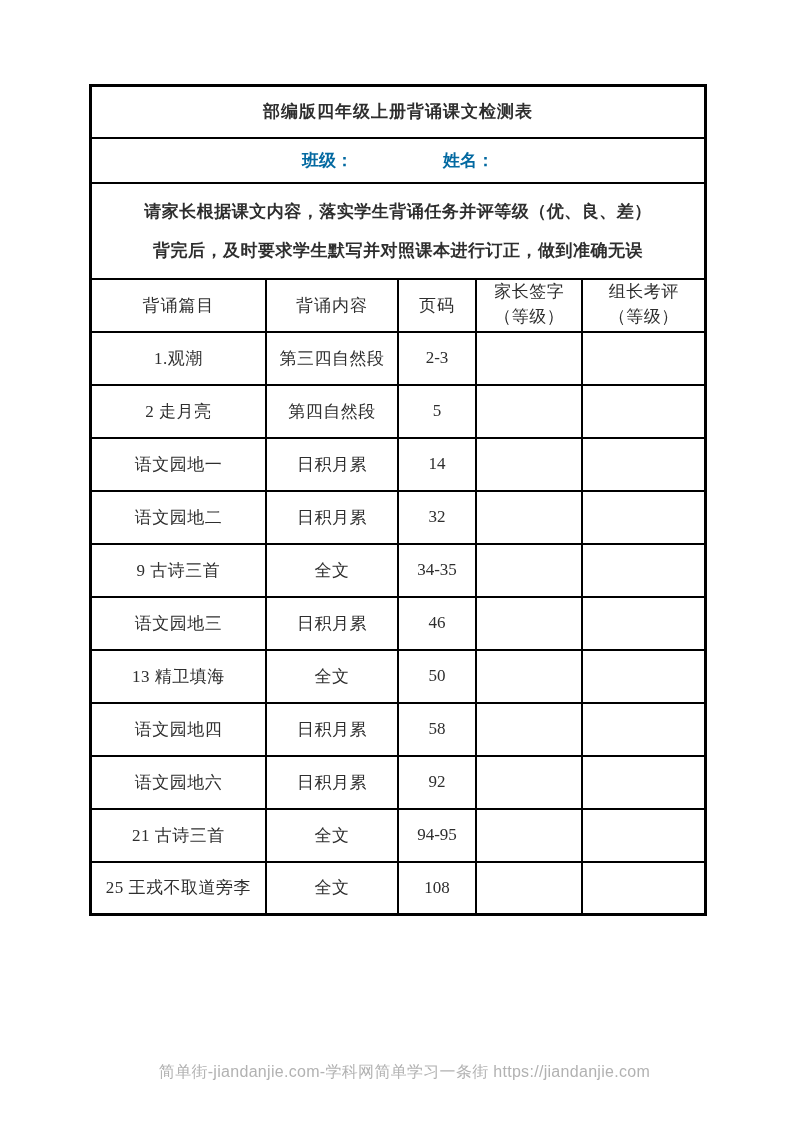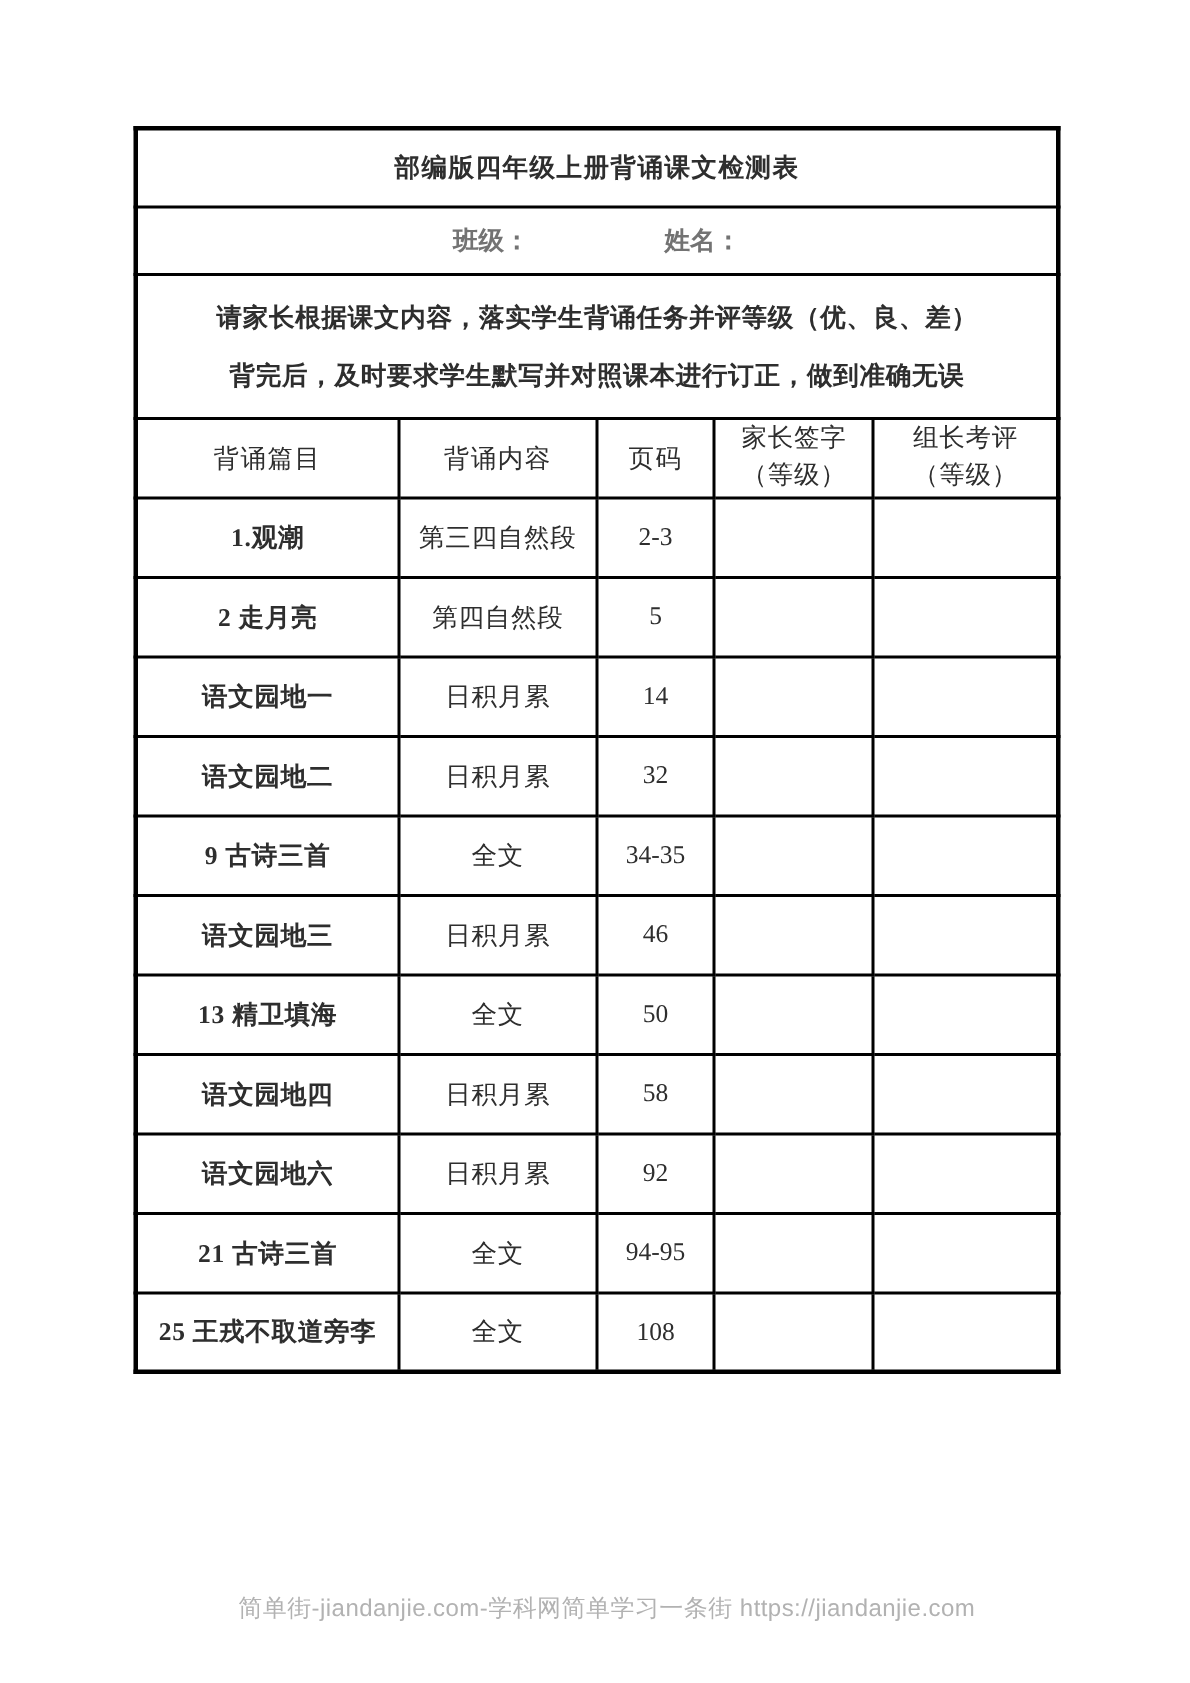"班级：" .class-row-inner { color: #737373 -> #0369a1 }
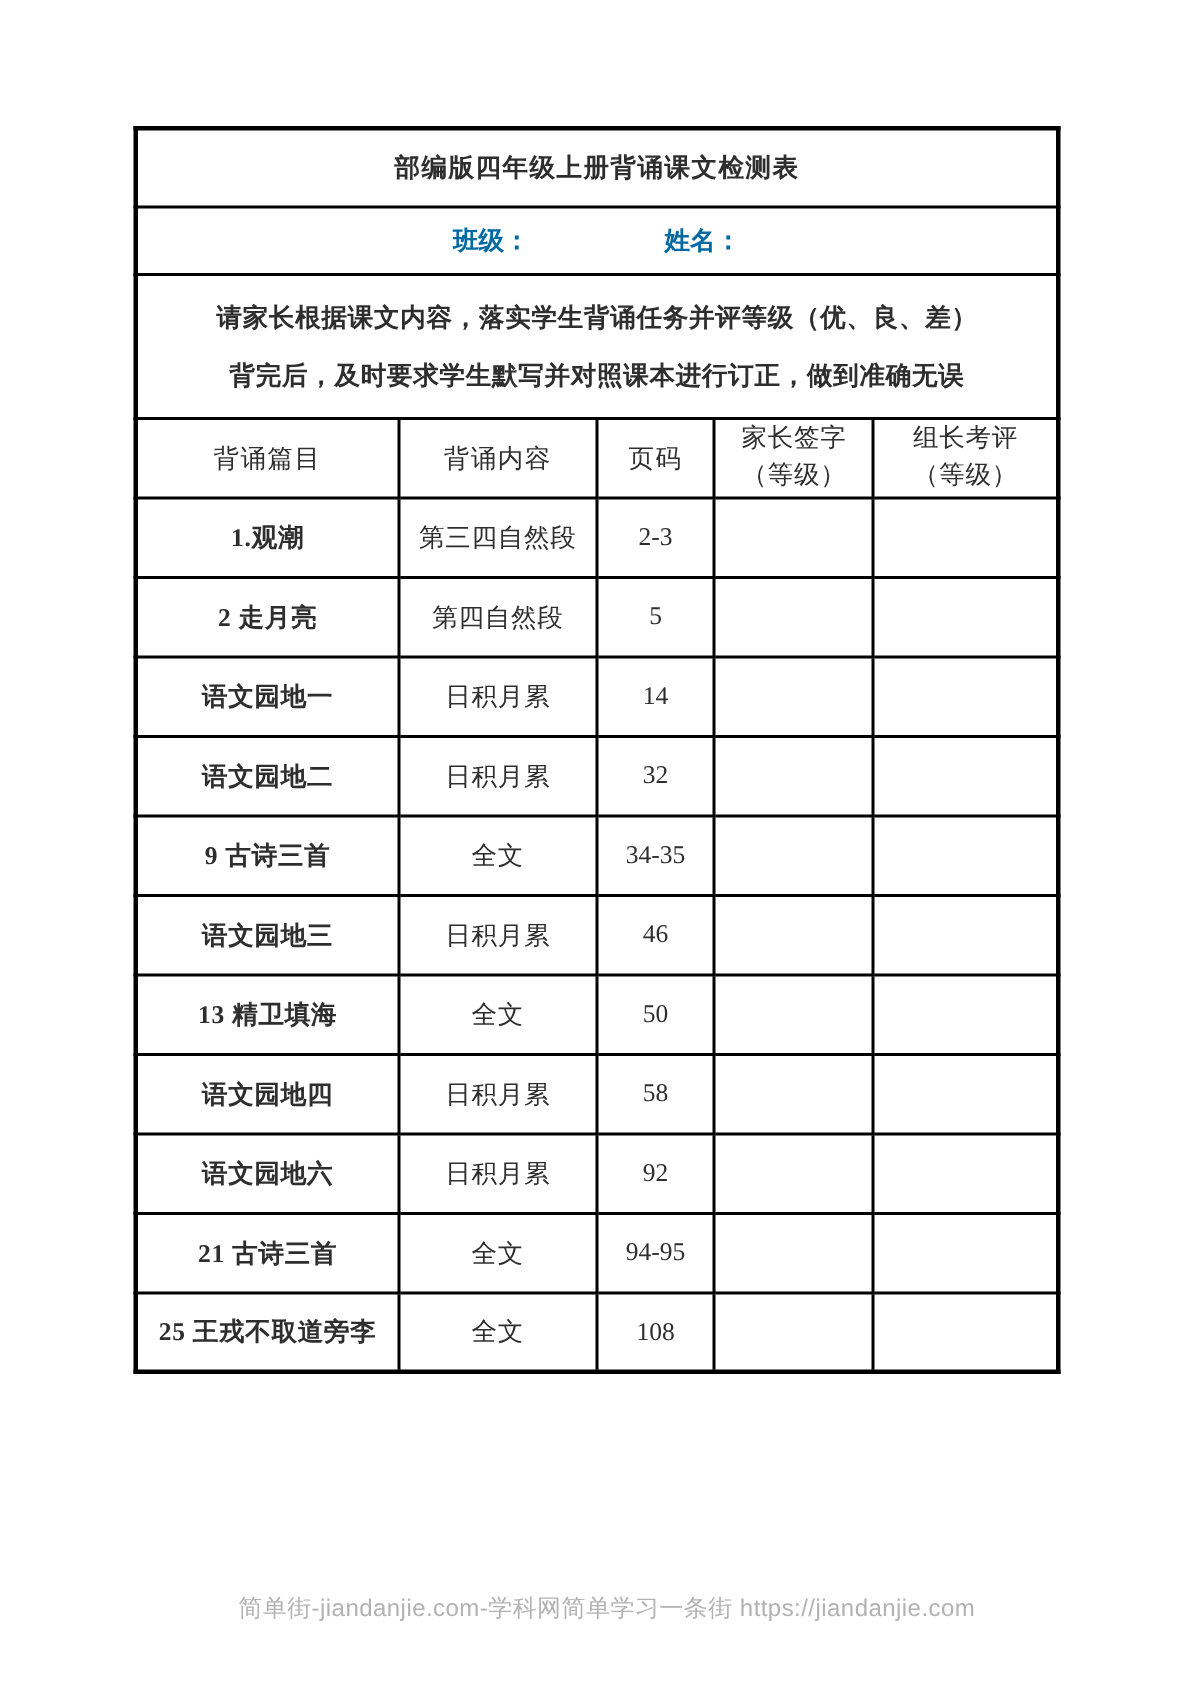"1.观潮" td.cell-title { font-weight: bold -> none }
